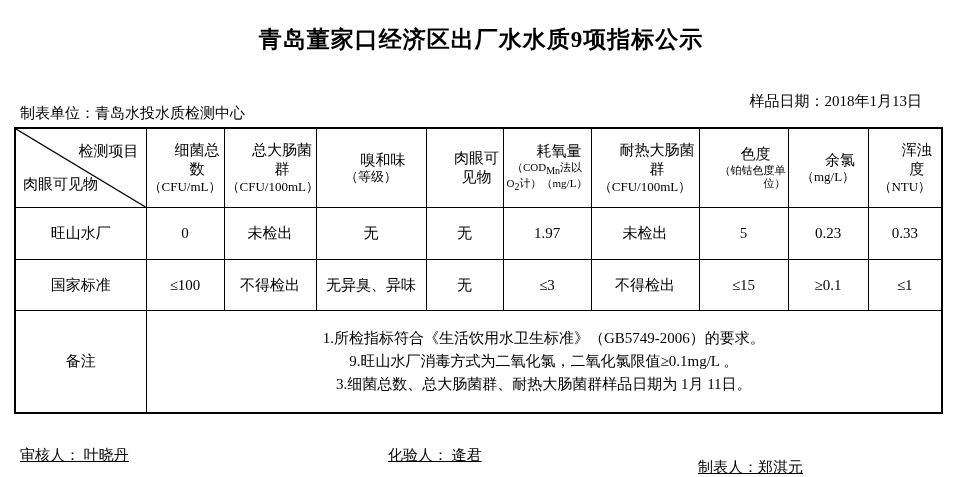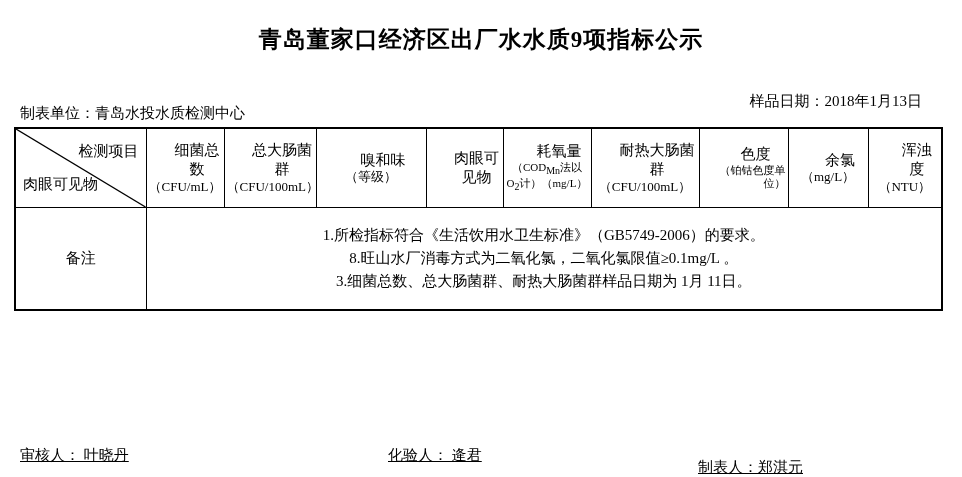"旺山水厂" tr.r1 { html: none -> <tr> <td>旺山水厂</td> <td>0</td> <td>未检出</td> <td>无</td> <td>无</td> <td>1.97</td> <td>未检出</td> <td>5</td> <td>0.23</td> <td>0.33</td> </tr> }
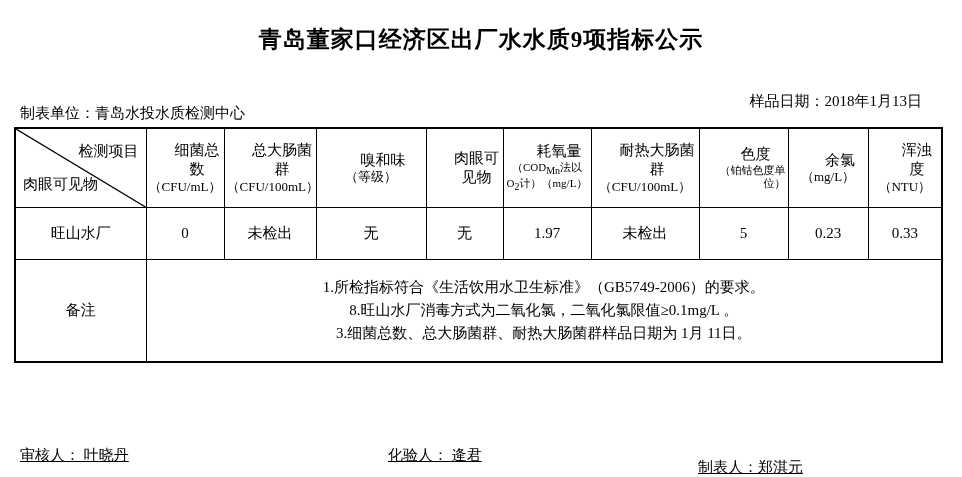"国家标准" tr.r2 { html: none -> <tr> <td>国家标准</td> <td>≤100</td> <td>不得检出</td> <td>无异臭、异味</td> <td>无</td> <td>≤3</td> <td>不得检出</td> <td>≤15</td> <td>≥0.1</td> <td>≤1</td> </tr> }
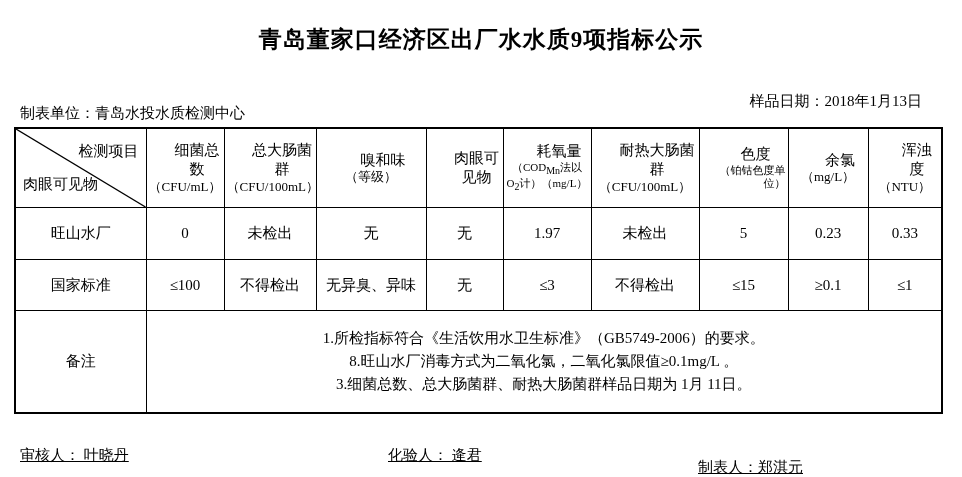"8.旺山水厂消毒方式为二氧化氯，二氧化氯限值≥0.1mg/L 。" div { text: 8 -> 9 }
